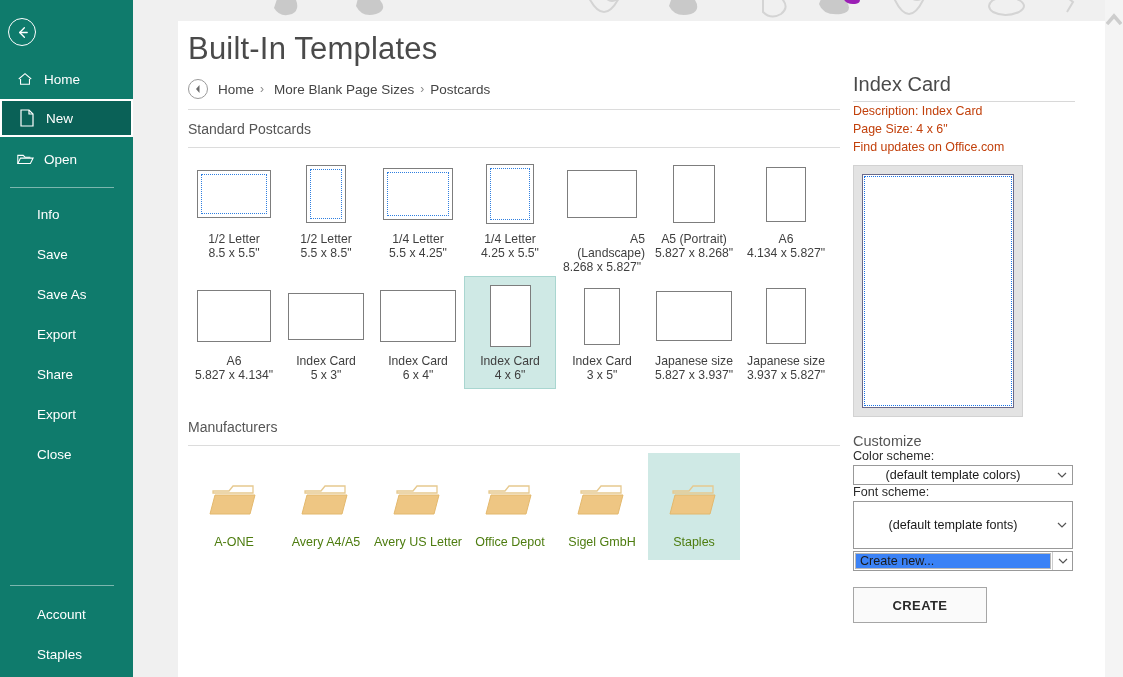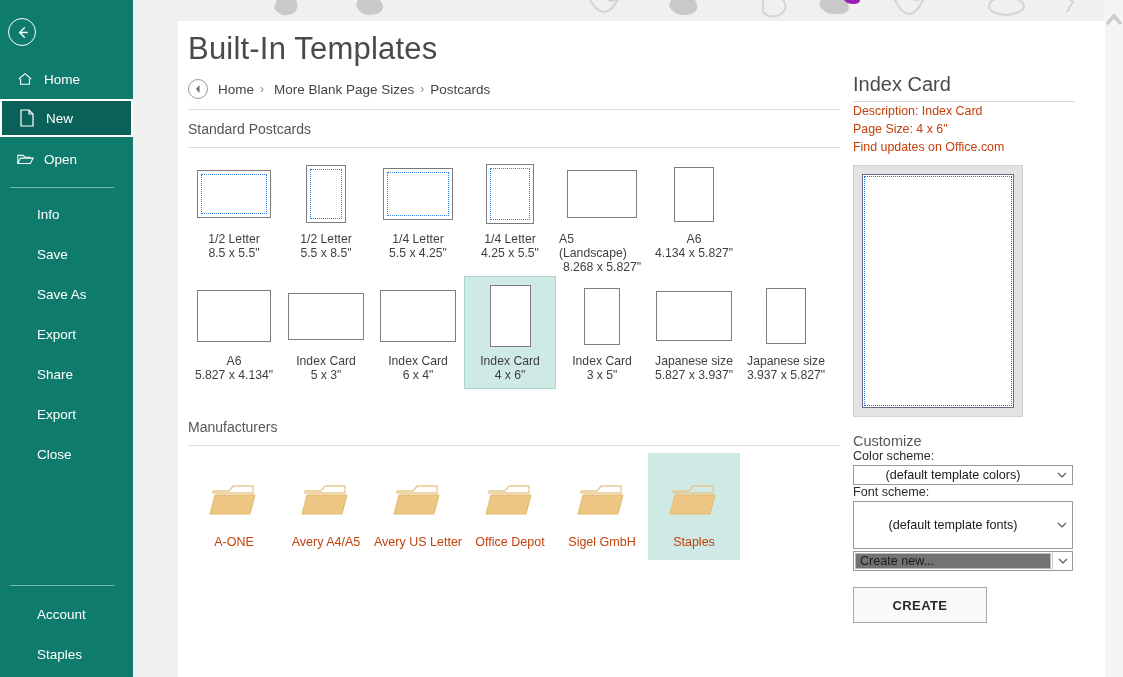"1/2 Letter" .tpl-label { text-align: left -> right }
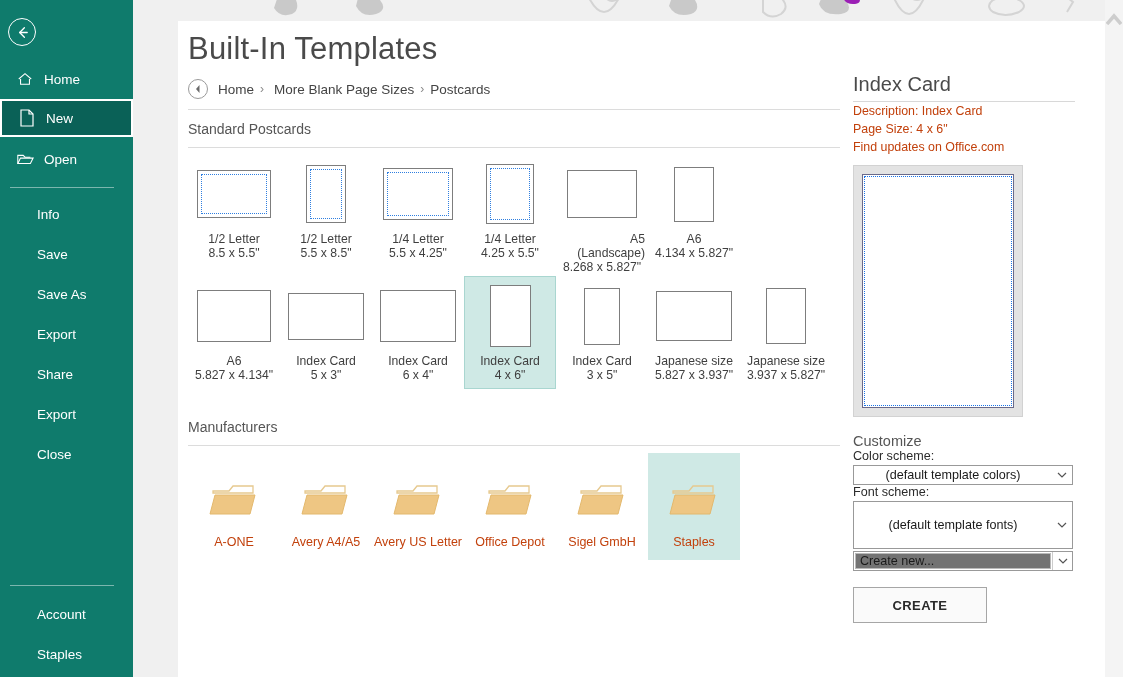"A5 (Portrait)" div.tpl-cell { html: none -> <div> <div> <div></div> </div> <div>A5 (Portrait)</div> <div>5.827 x 8.268"</div> </div> }
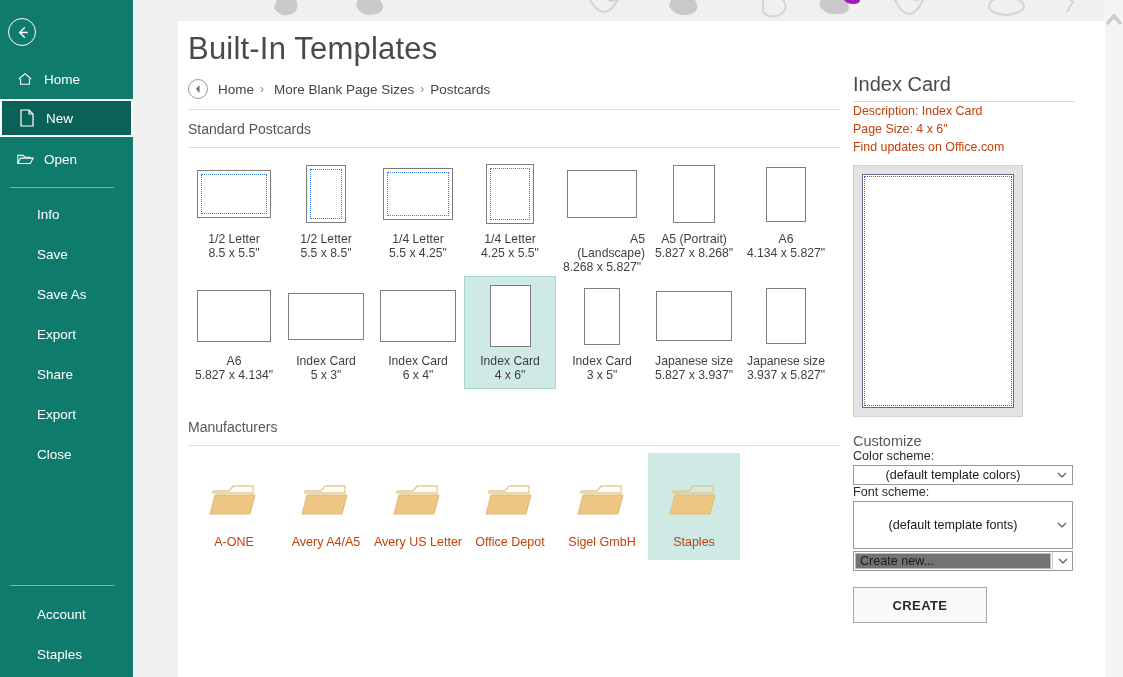"A-ONE" .mfg-label { color: #c2410c -> #4d7c0f }
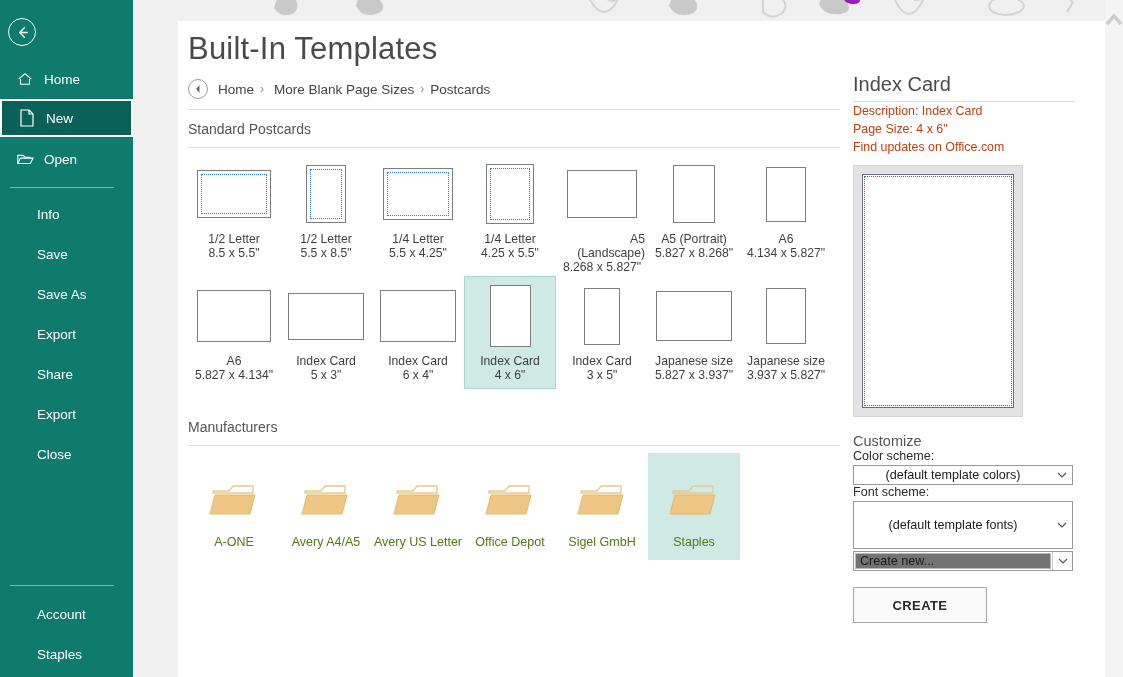"Create new..." .combo.filled .combo-inner { background: #737373 -> #3b82f6 }
